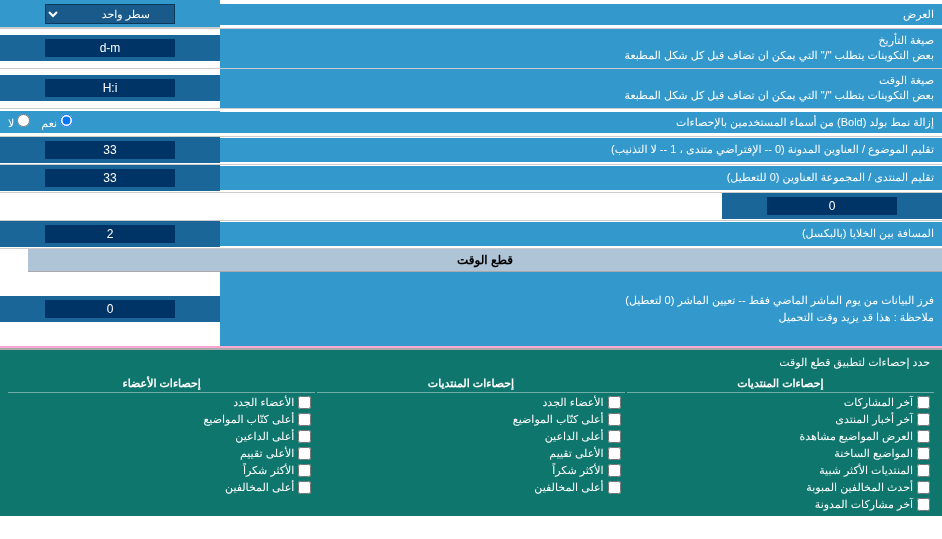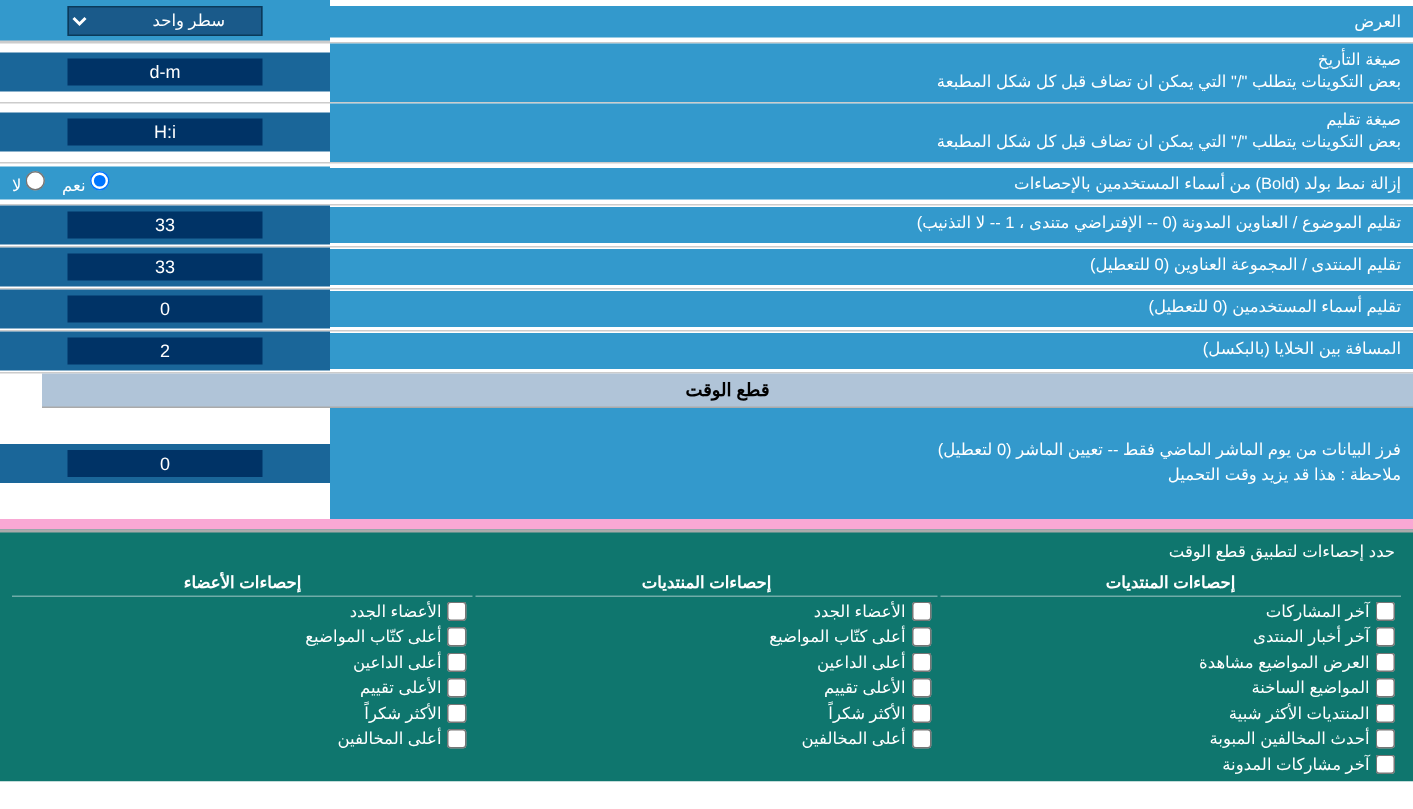"صيغة تقليم" div { text: تقليم -> الوقت }
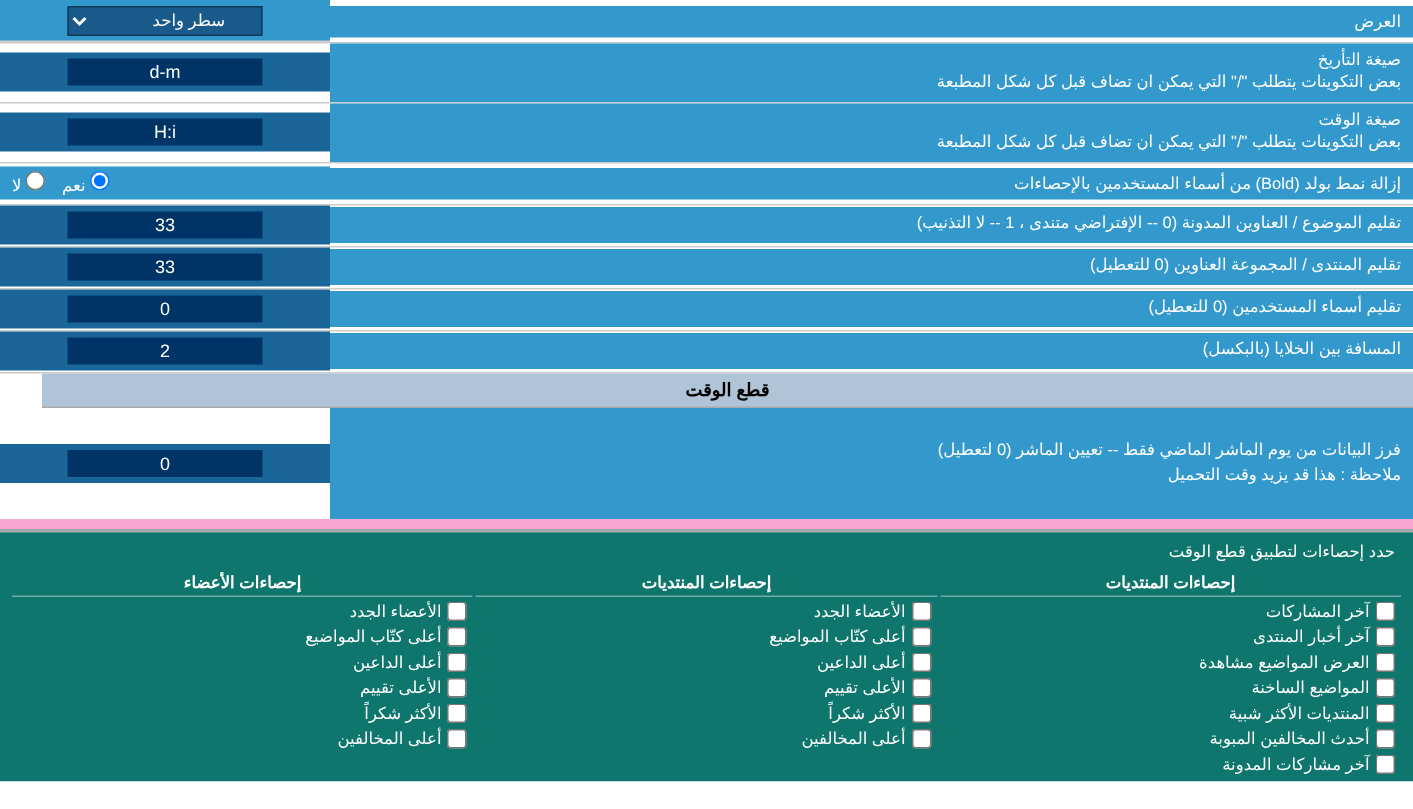"تقليم أسماء المستخدمين (0 للتعطيل)" div.row-label { html: <div>تقليم أسماء المستخدمين (0 للتعطيل)</div> -> none }
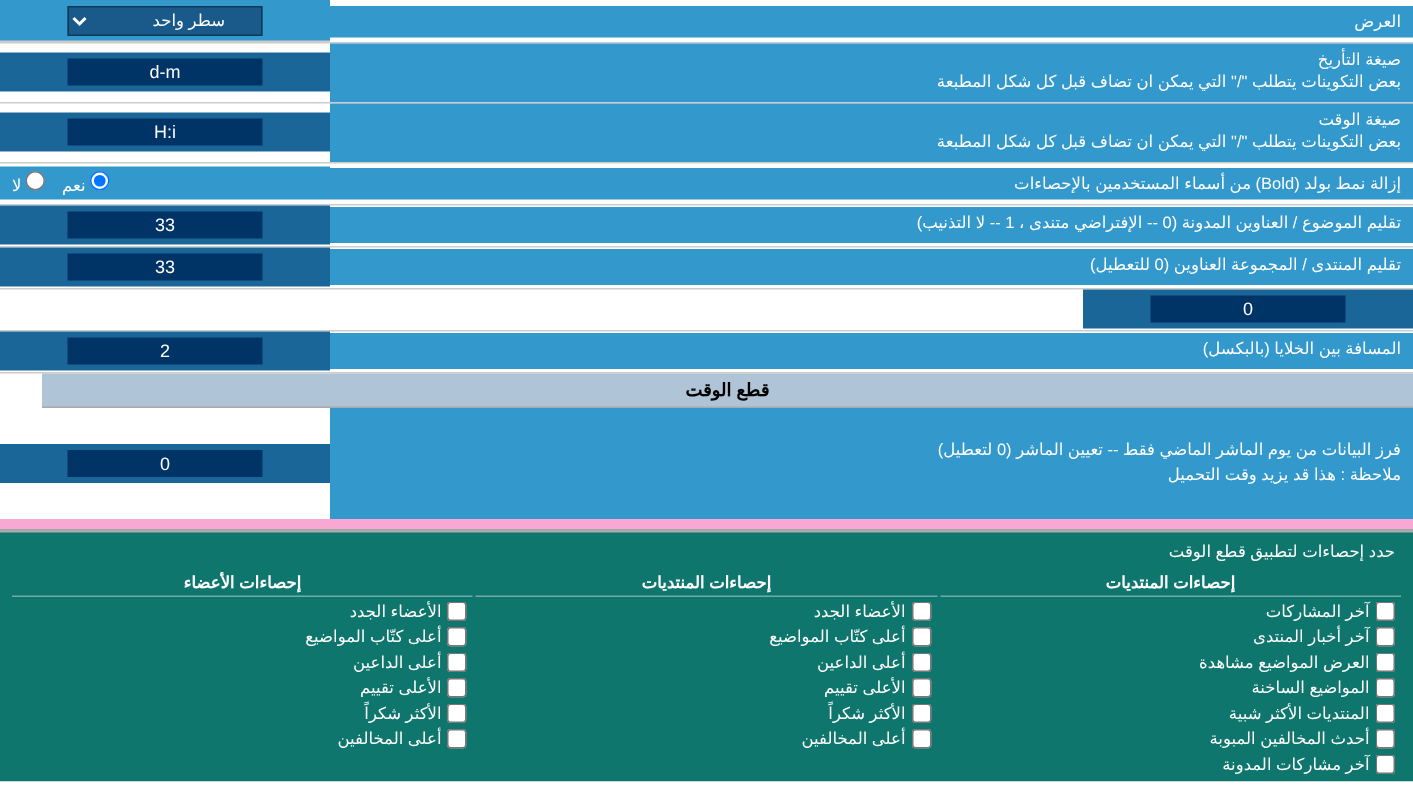"فرز البيانات من يوم الماشر" .bottom-note-row { border-bottom: 7px solid #f9a8d4 -> 2px solid #f9a8d4 }
